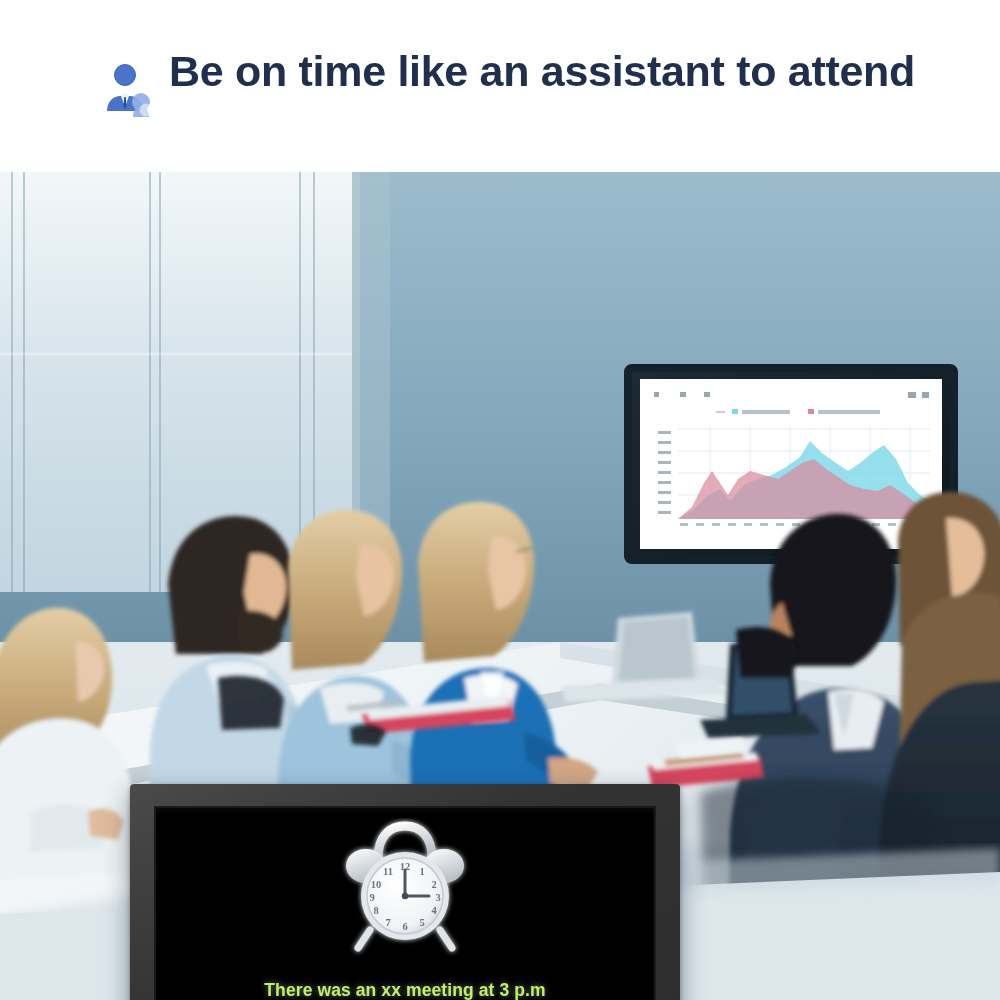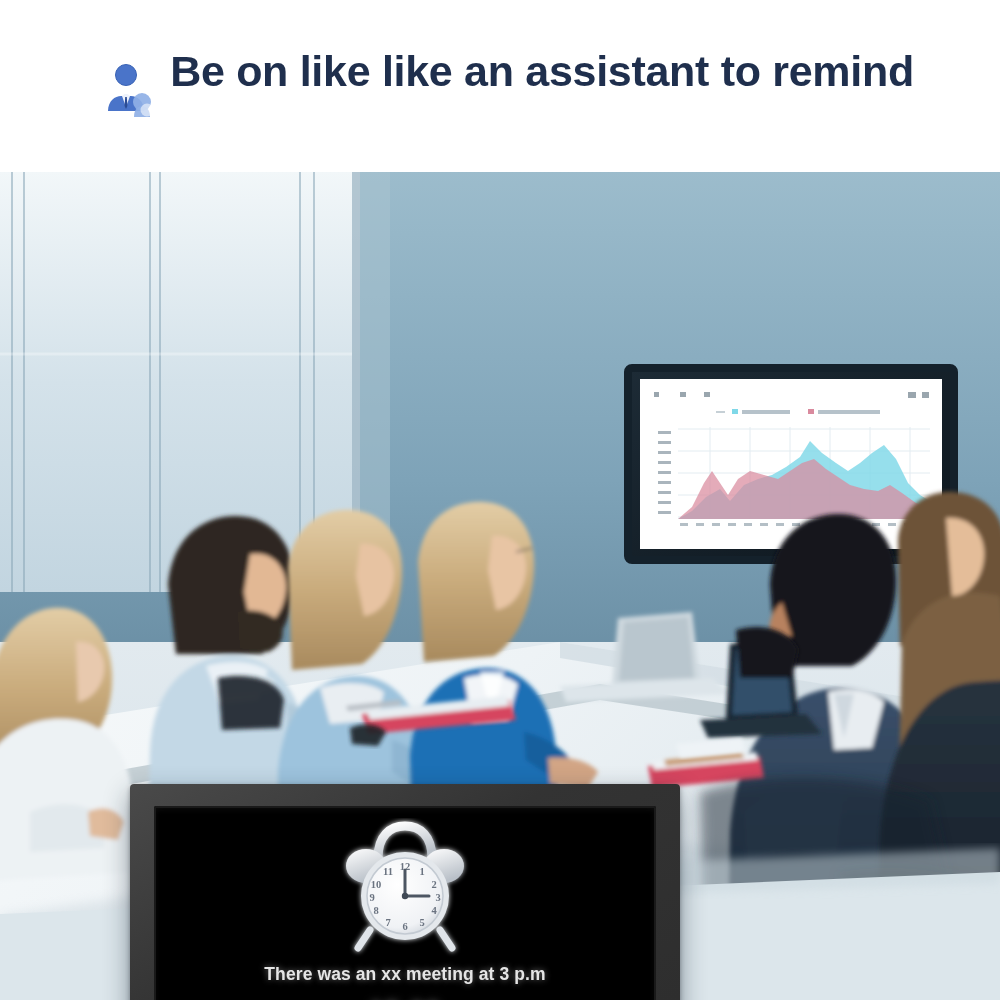"Be on like like an" span { text: like like an assistant to remind -> time like an assistant to attend }
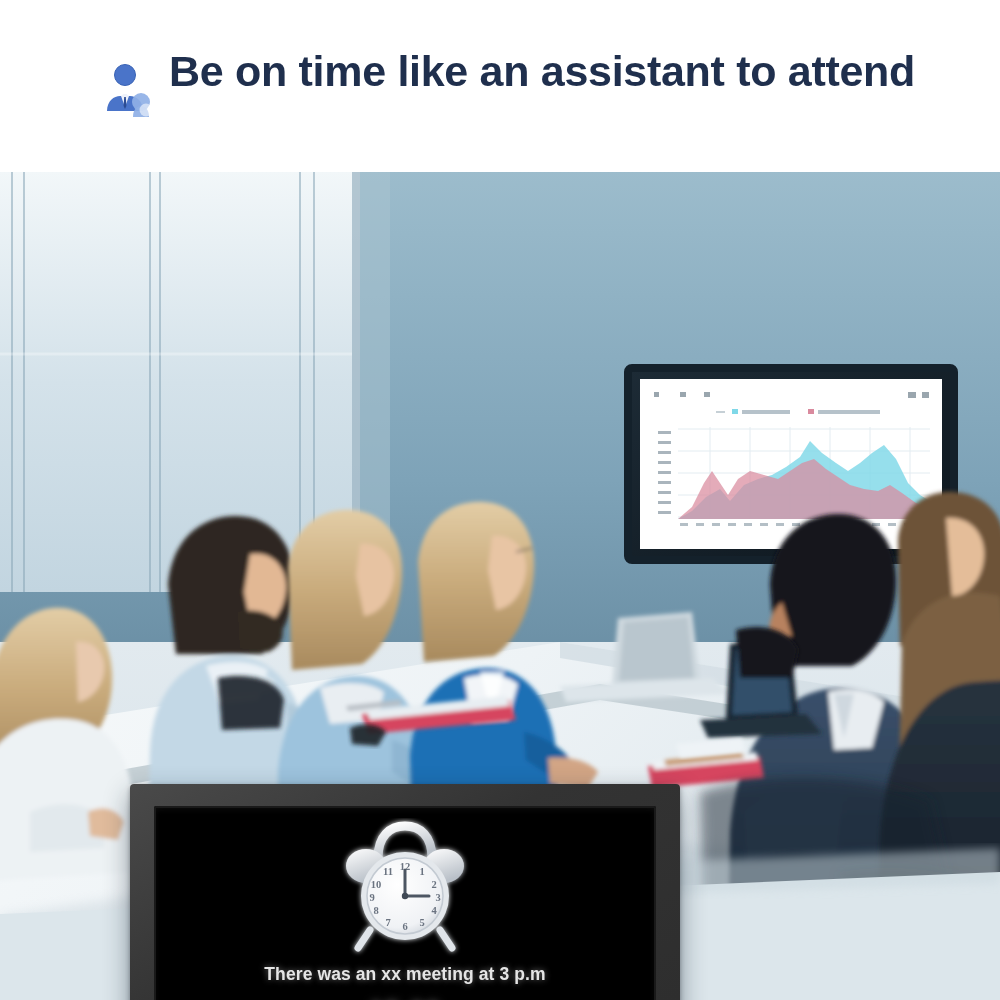"There was an xx meeting" .scr-line1 { color: #e5e5e5 -> #bef264; margin-top: 2px -> 18px }
